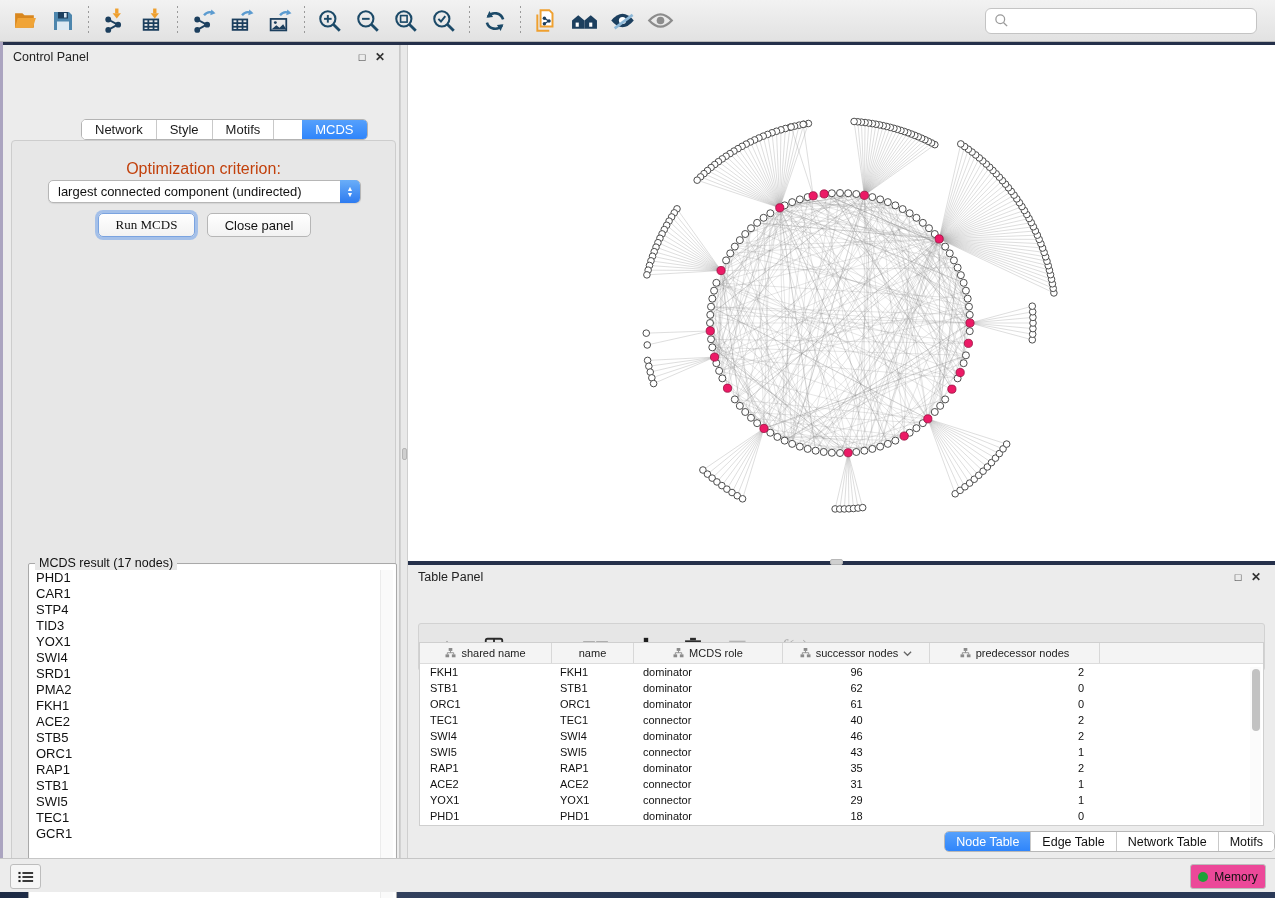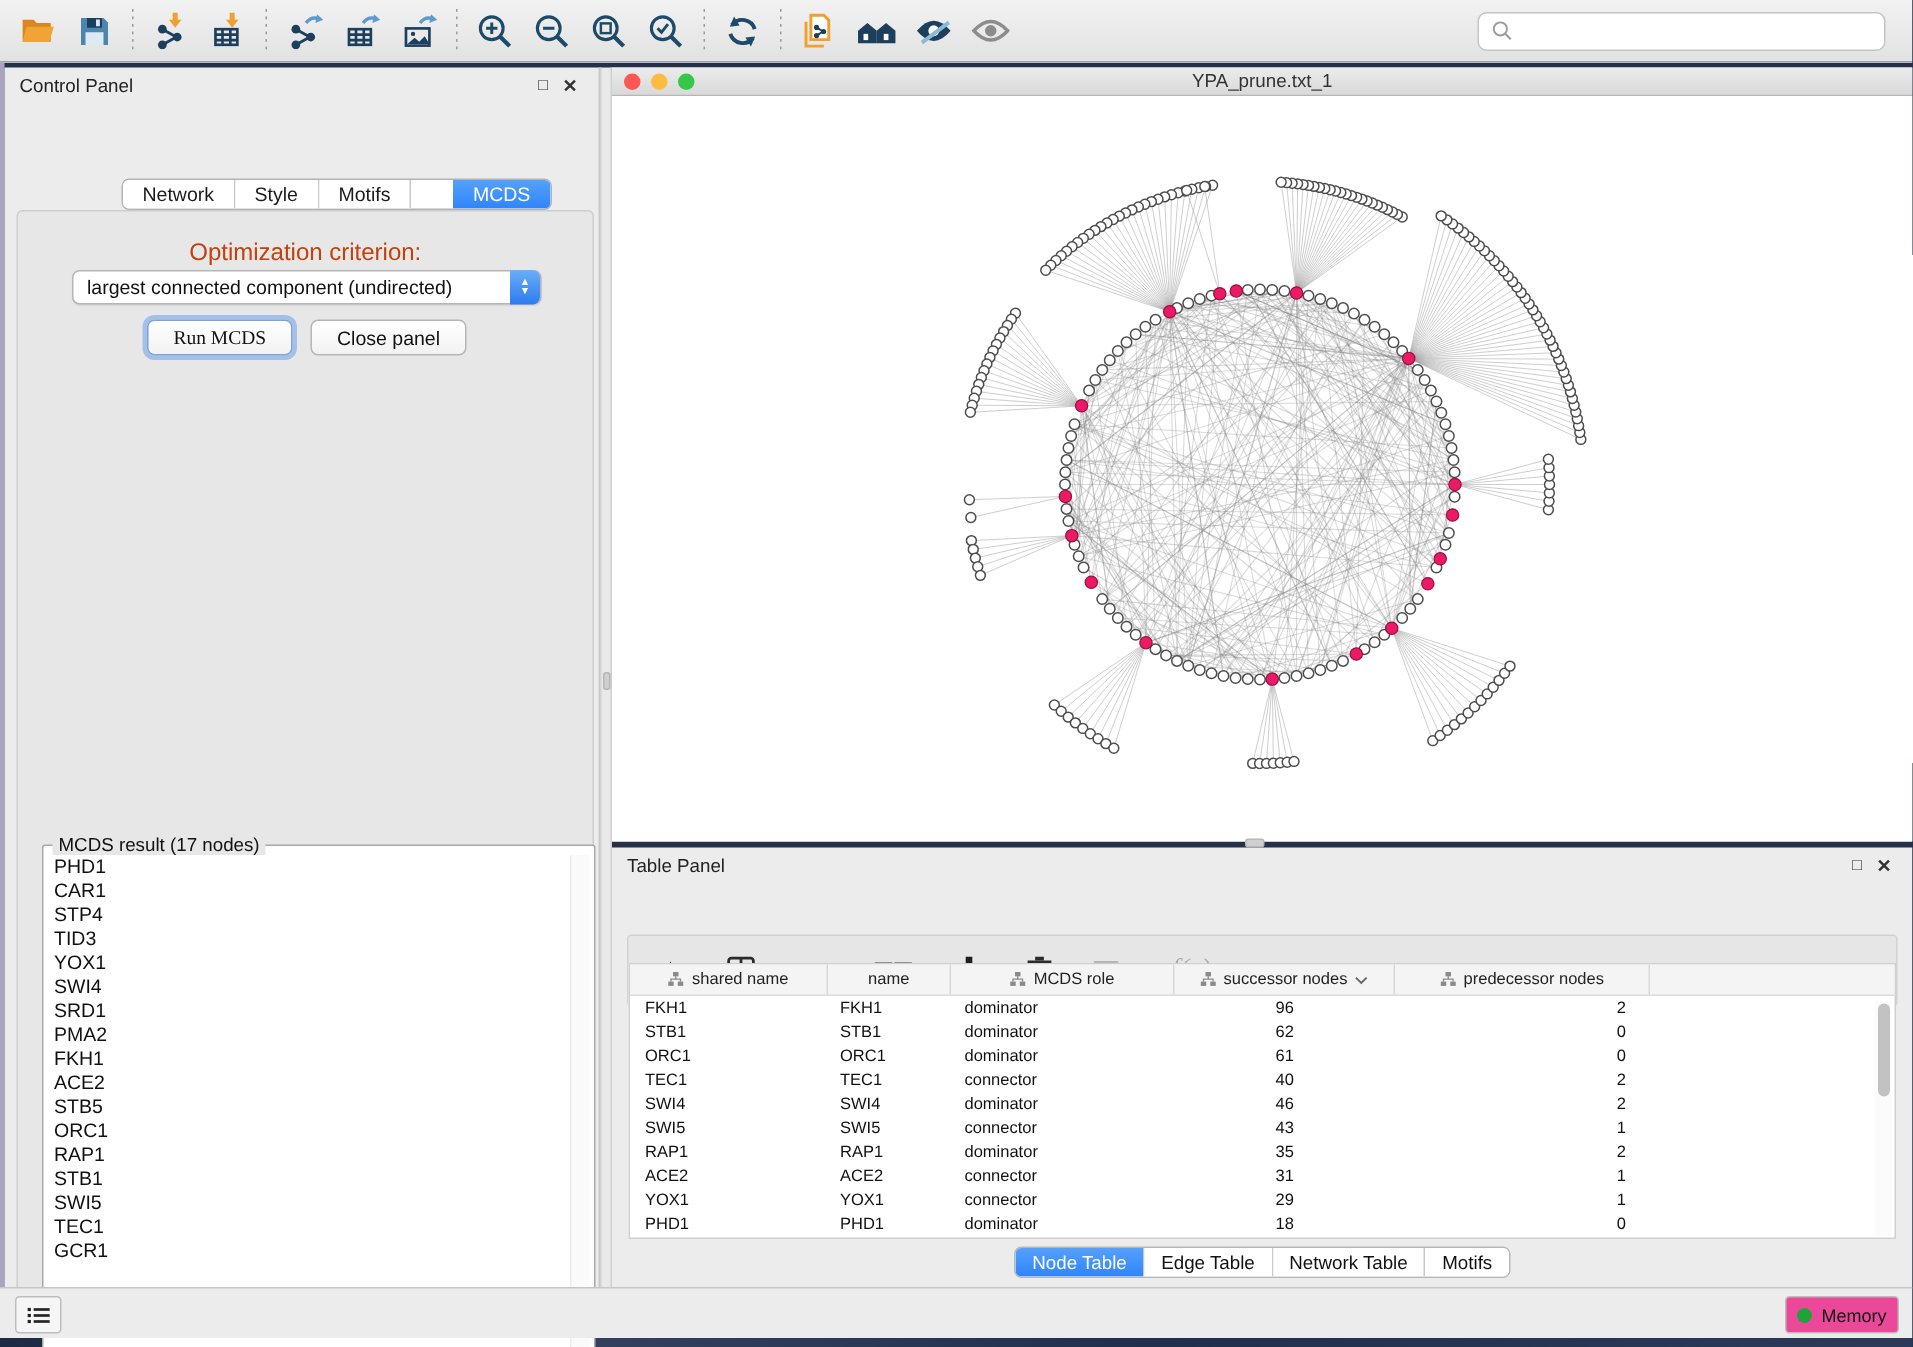"YPA_prune.txt_1" div.abs { html: <div> <span></span> <span></span> <span></span> <span>YPA_prune.txt_1</span> </div> -> none }
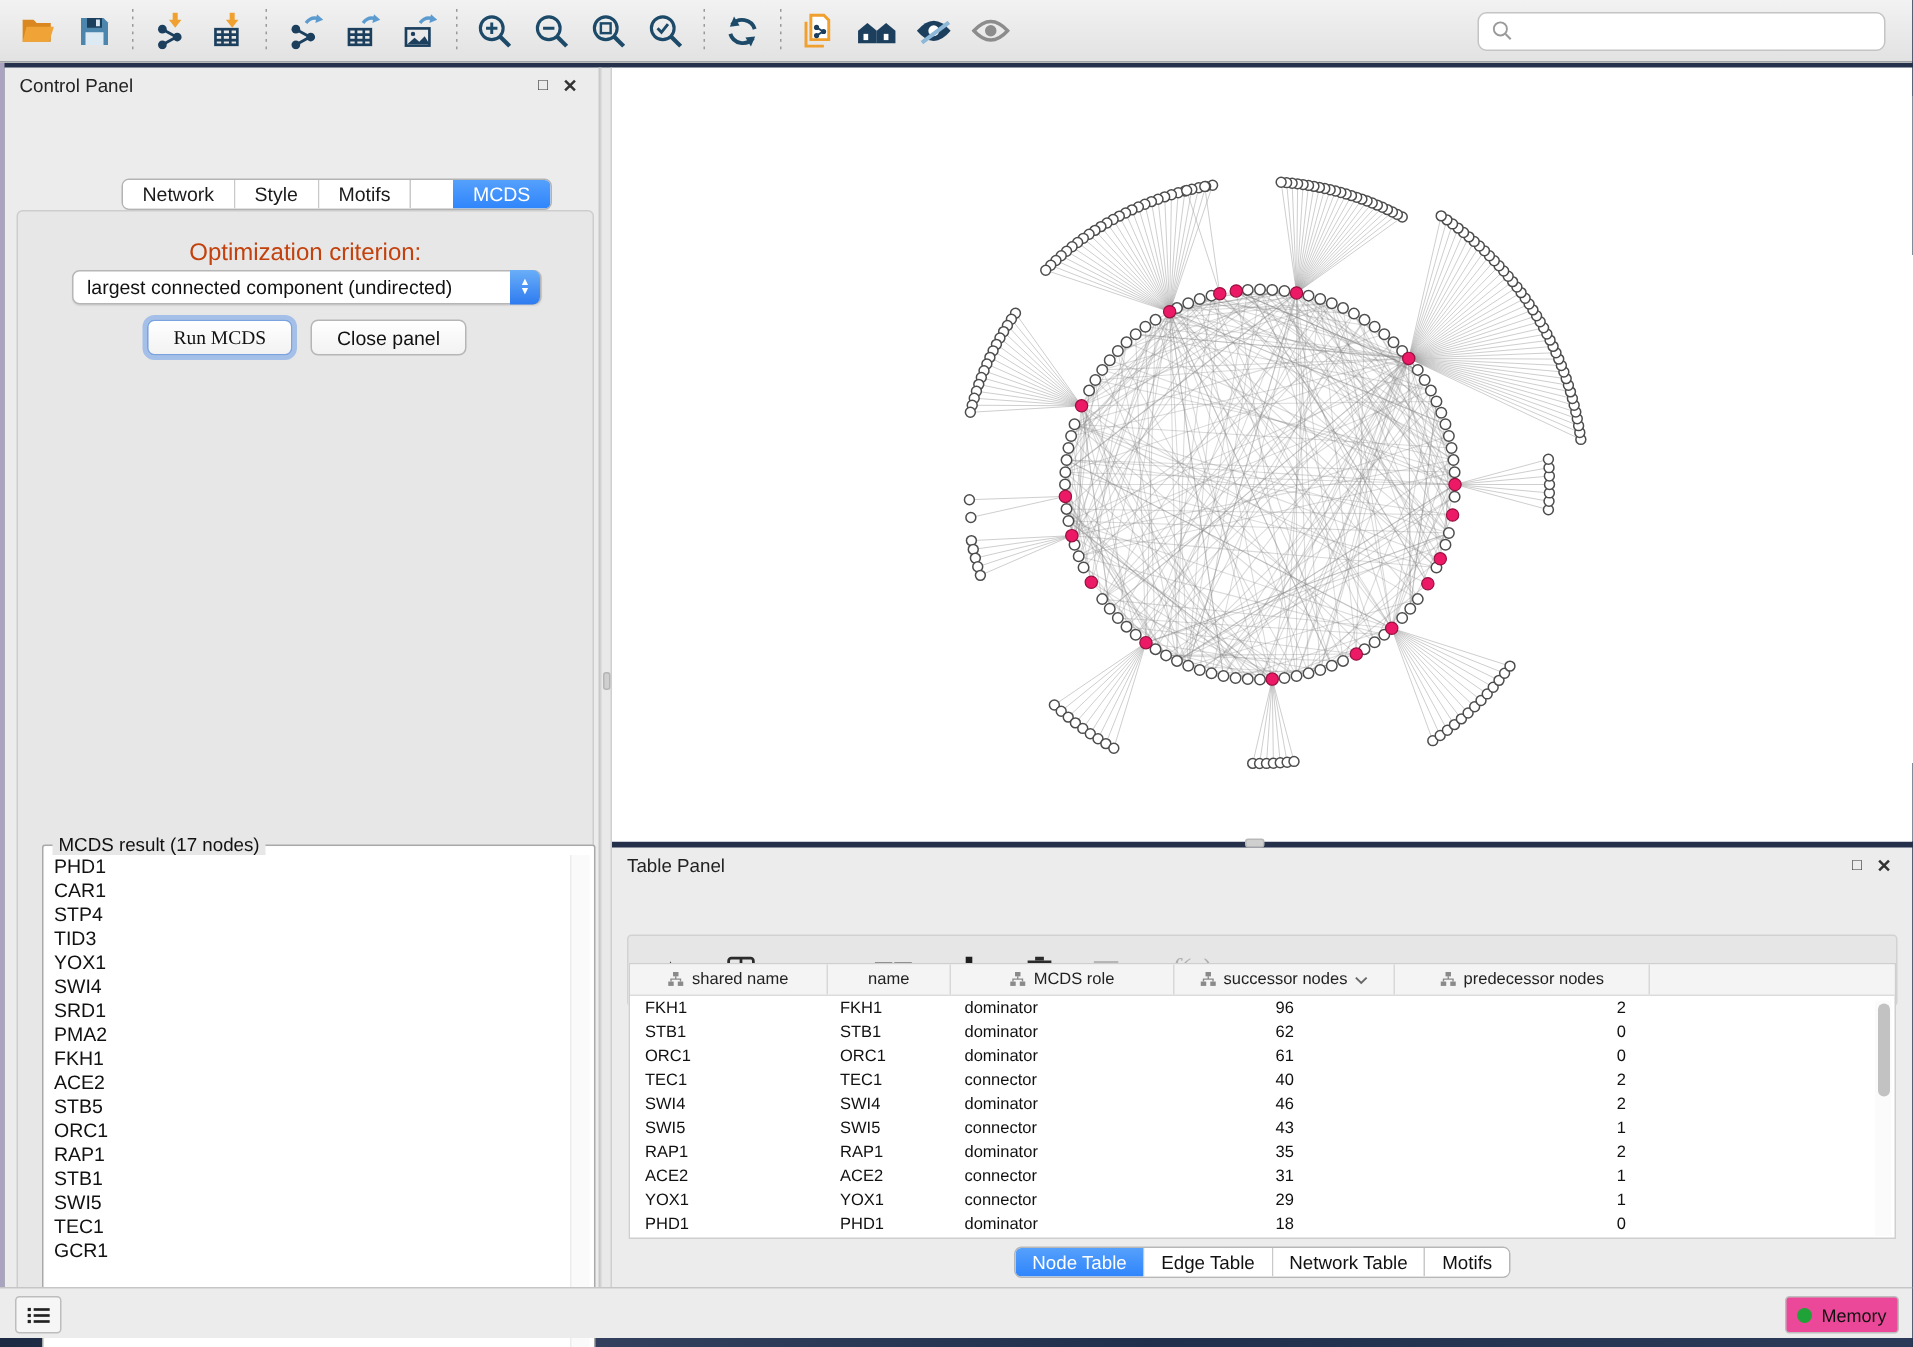"Node Table" #tp-tabs { justify-content: center -> flex-end }
